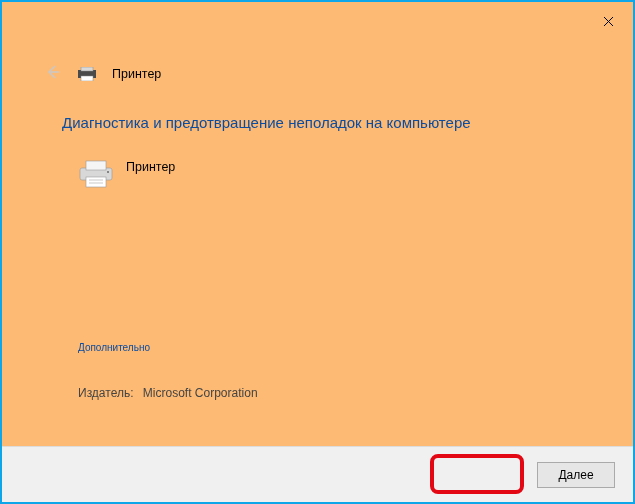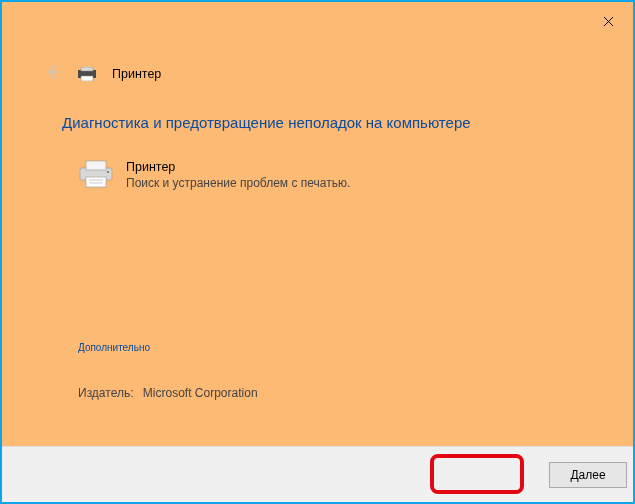"Поиск и устранение проблем с" span.ts-desc { html: <span>Поиск и устранение проблем с печатью.</span> -> none }
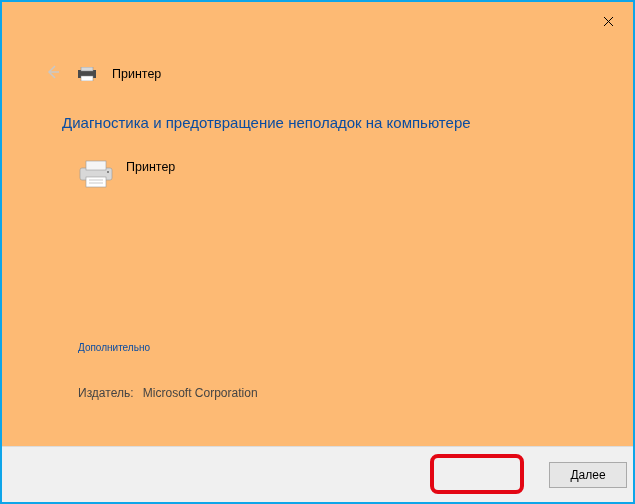"Далее" .footer { padding-right: 6px -> 18px }
